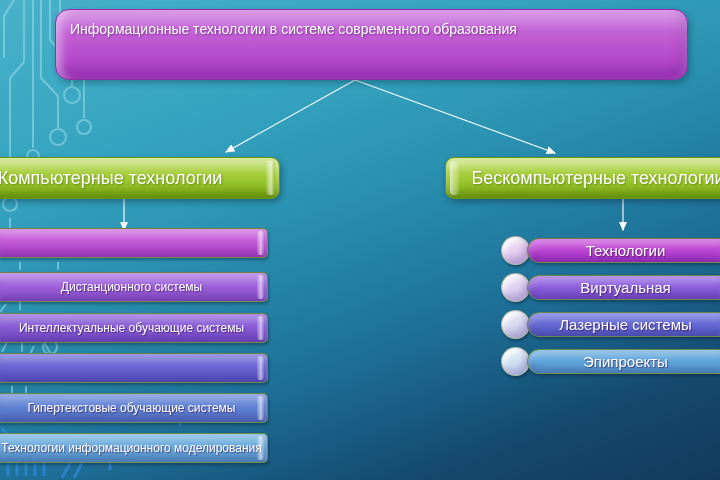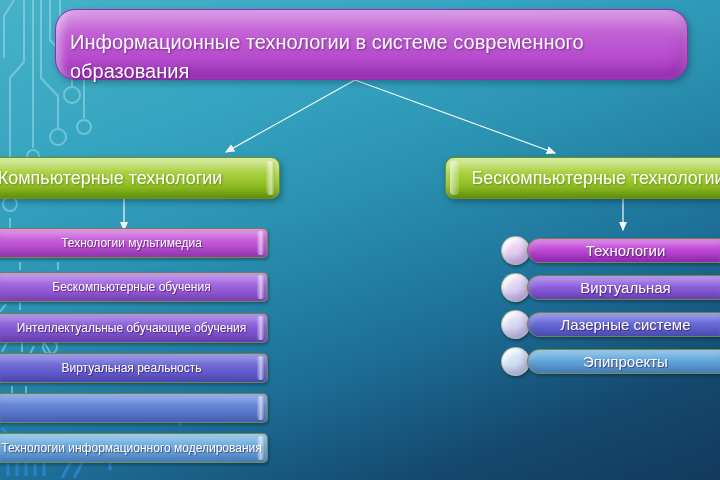"Информационные технологии в системе" .title-box { border-radius: 20px -> 14px; font-size: 20px -> 14px; padding: 18px 14px -> 5px 14px }
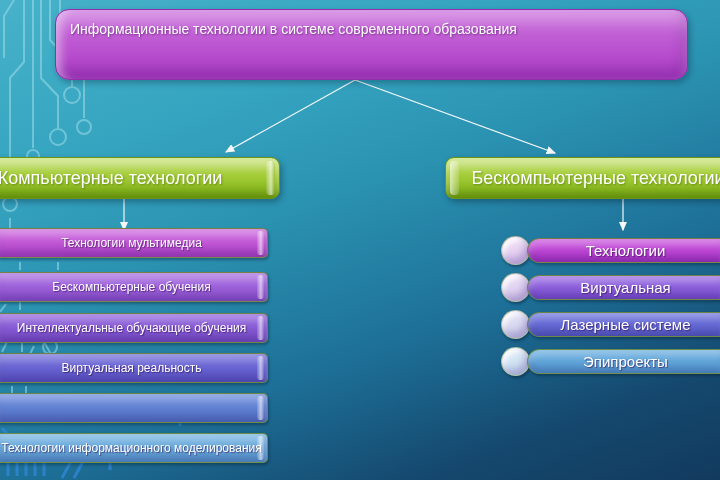"Технологии мультимедиа" span { html: <span>Технологии мультимедиа</span> -> none }
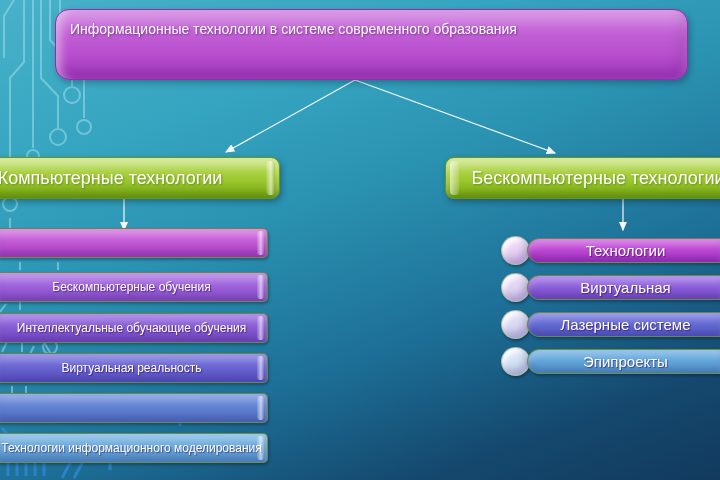"Бескомпьютерные обучения" span { text: Бескомпьютерные обучения -> Дистанционного системы }
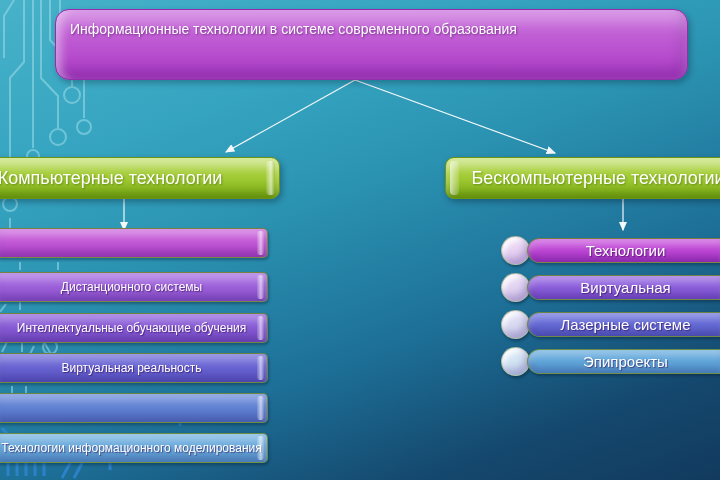"Интеллектуальные обучающие обучения" span { text: обучения -> системы }
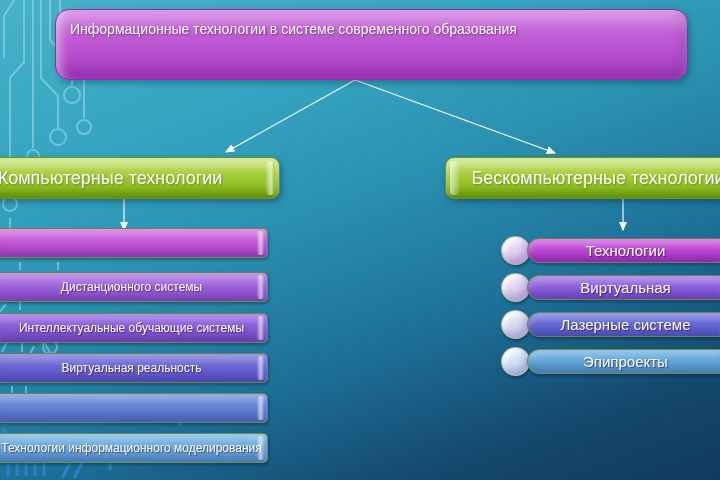"Лазерные системе" span { text: системе -> системы }
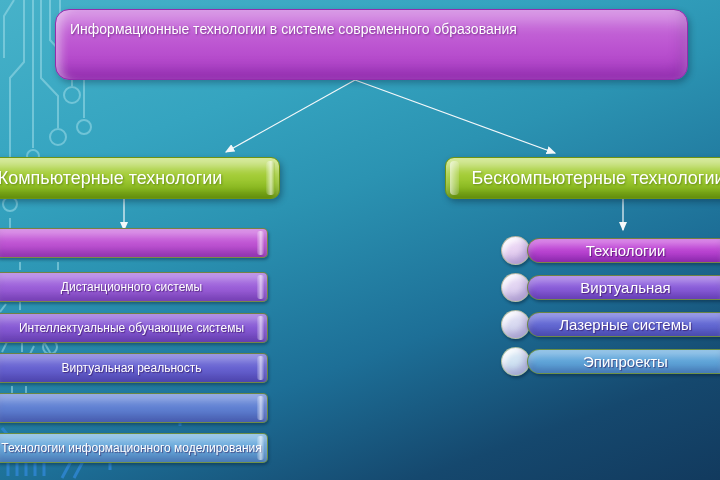"Виртуальная реальность" span { html: <span>Виртуальная реальность</span> -> none }
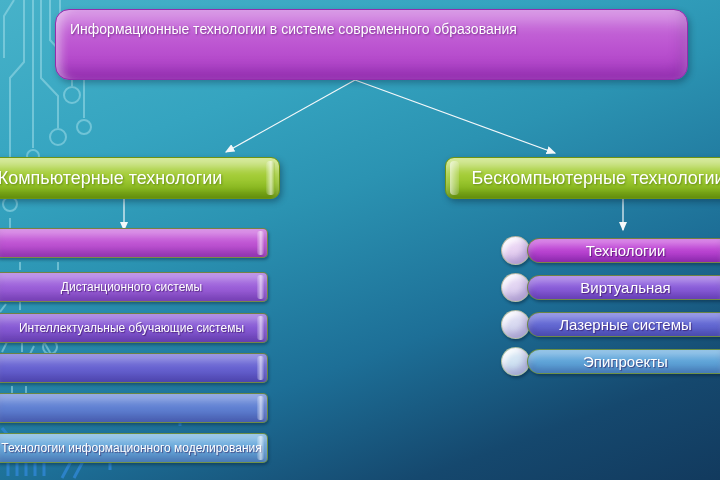"Гипертекстовые обучающие системы" span { html: none -> <span>Гипертекстовые обучающие системы</span> }
